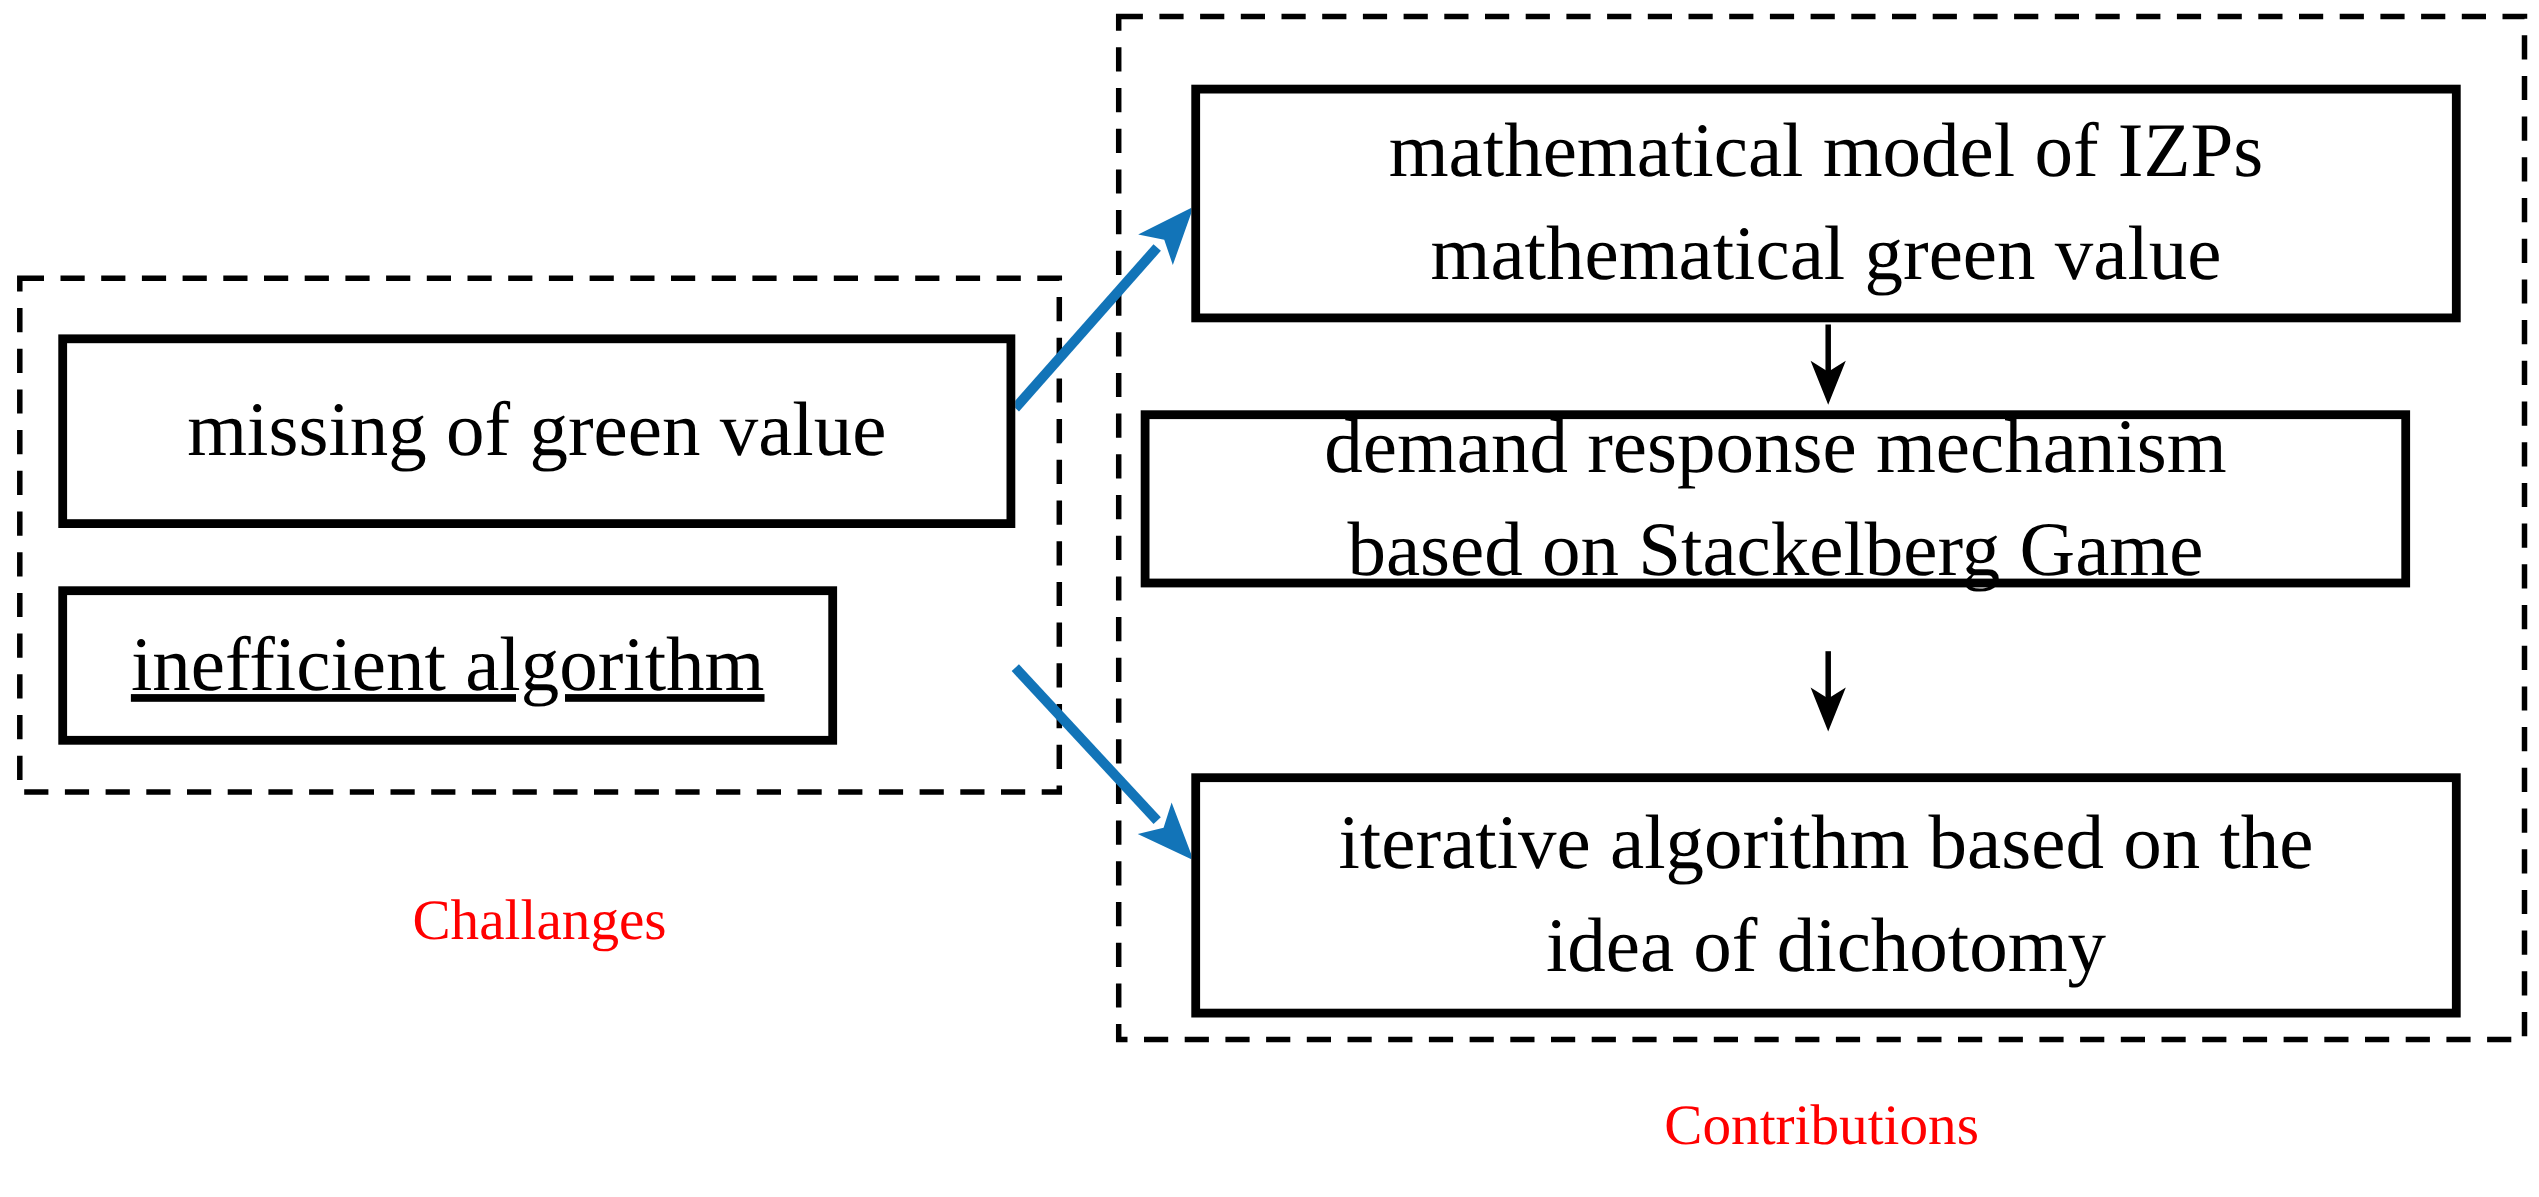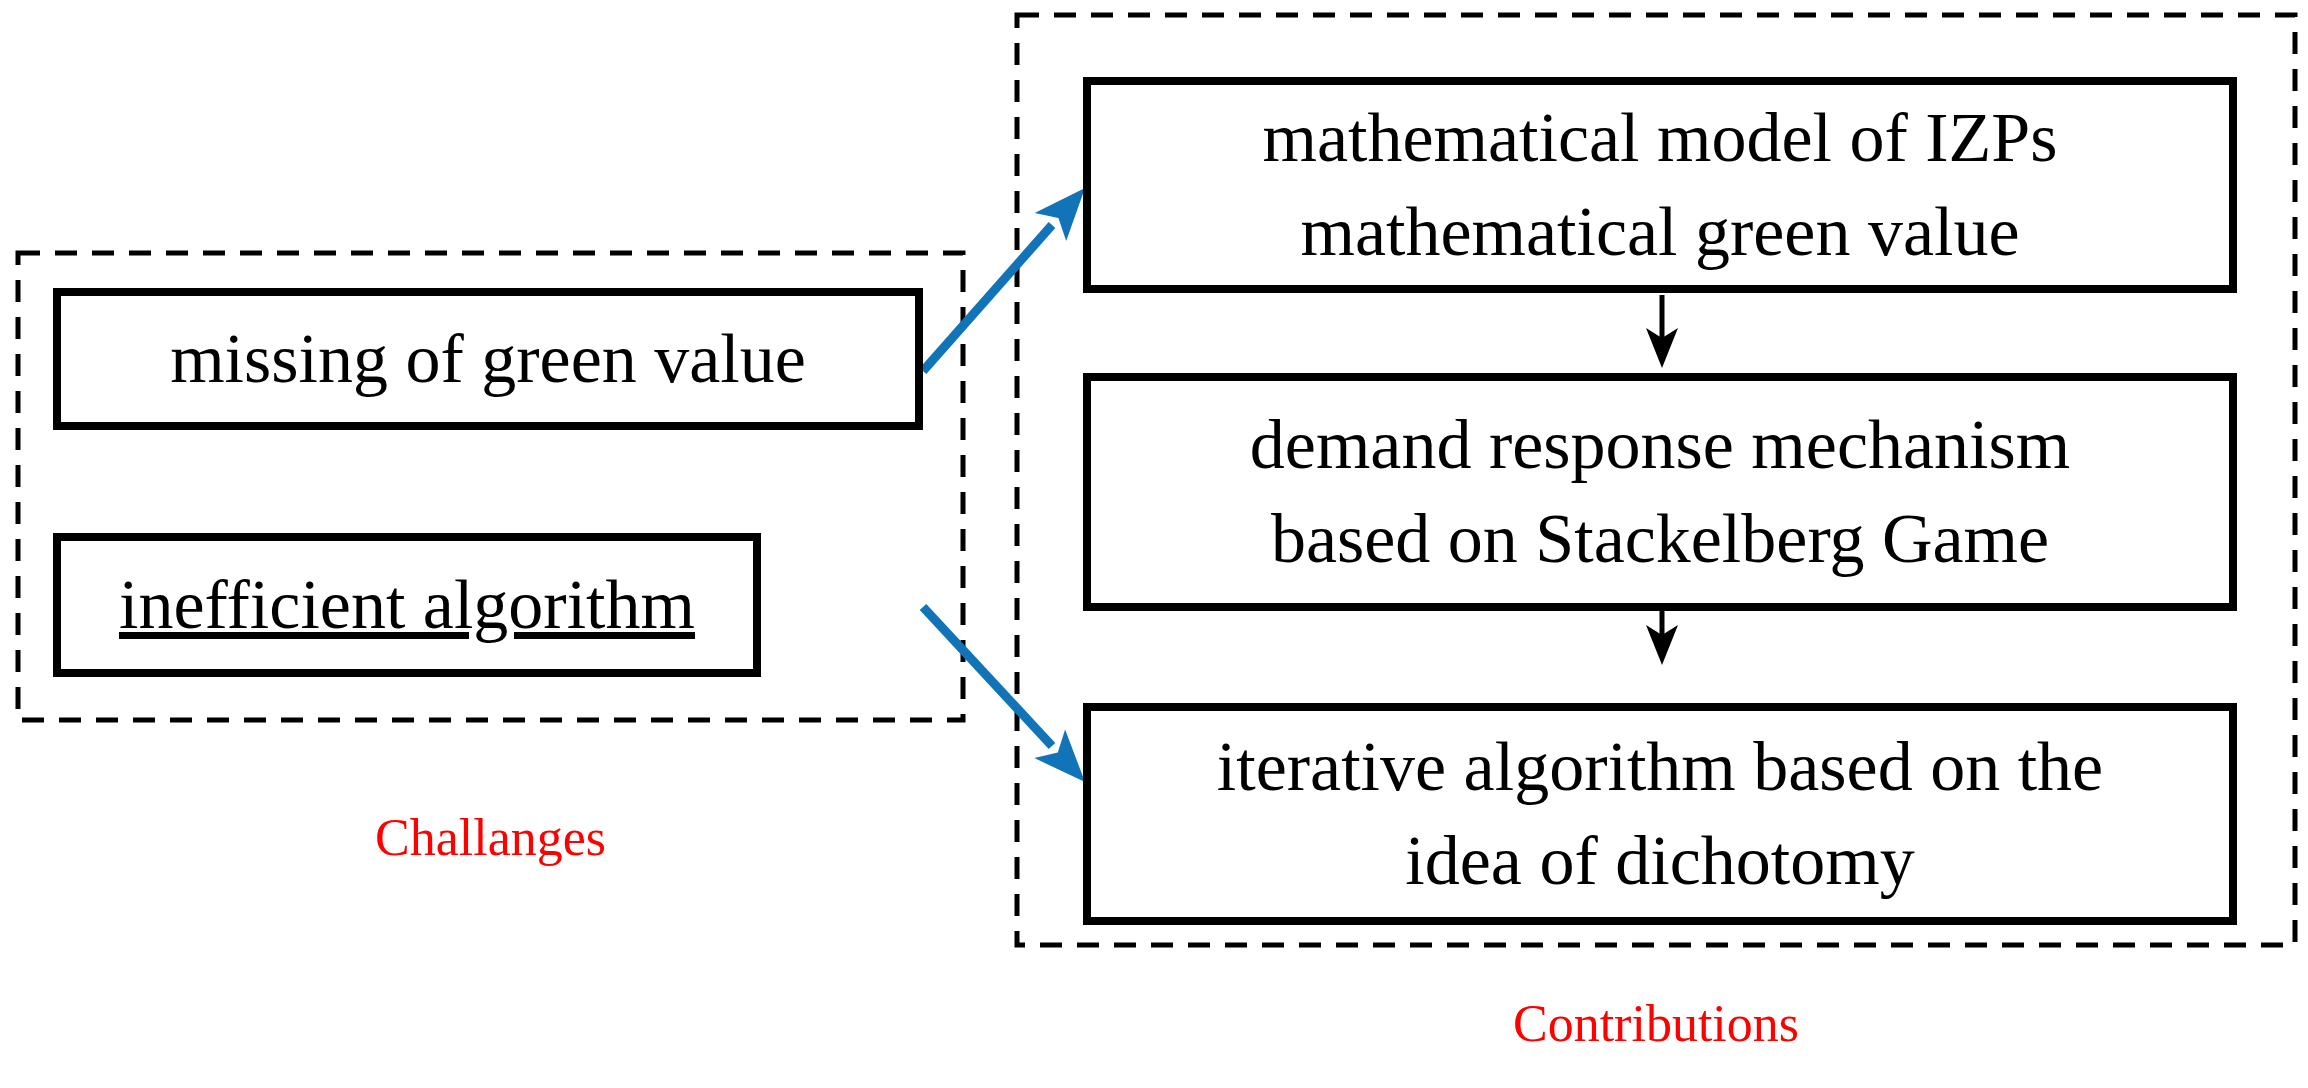"missing of green value" div.node-box { height: 142px -> 176px; top: 288px -> 304px }
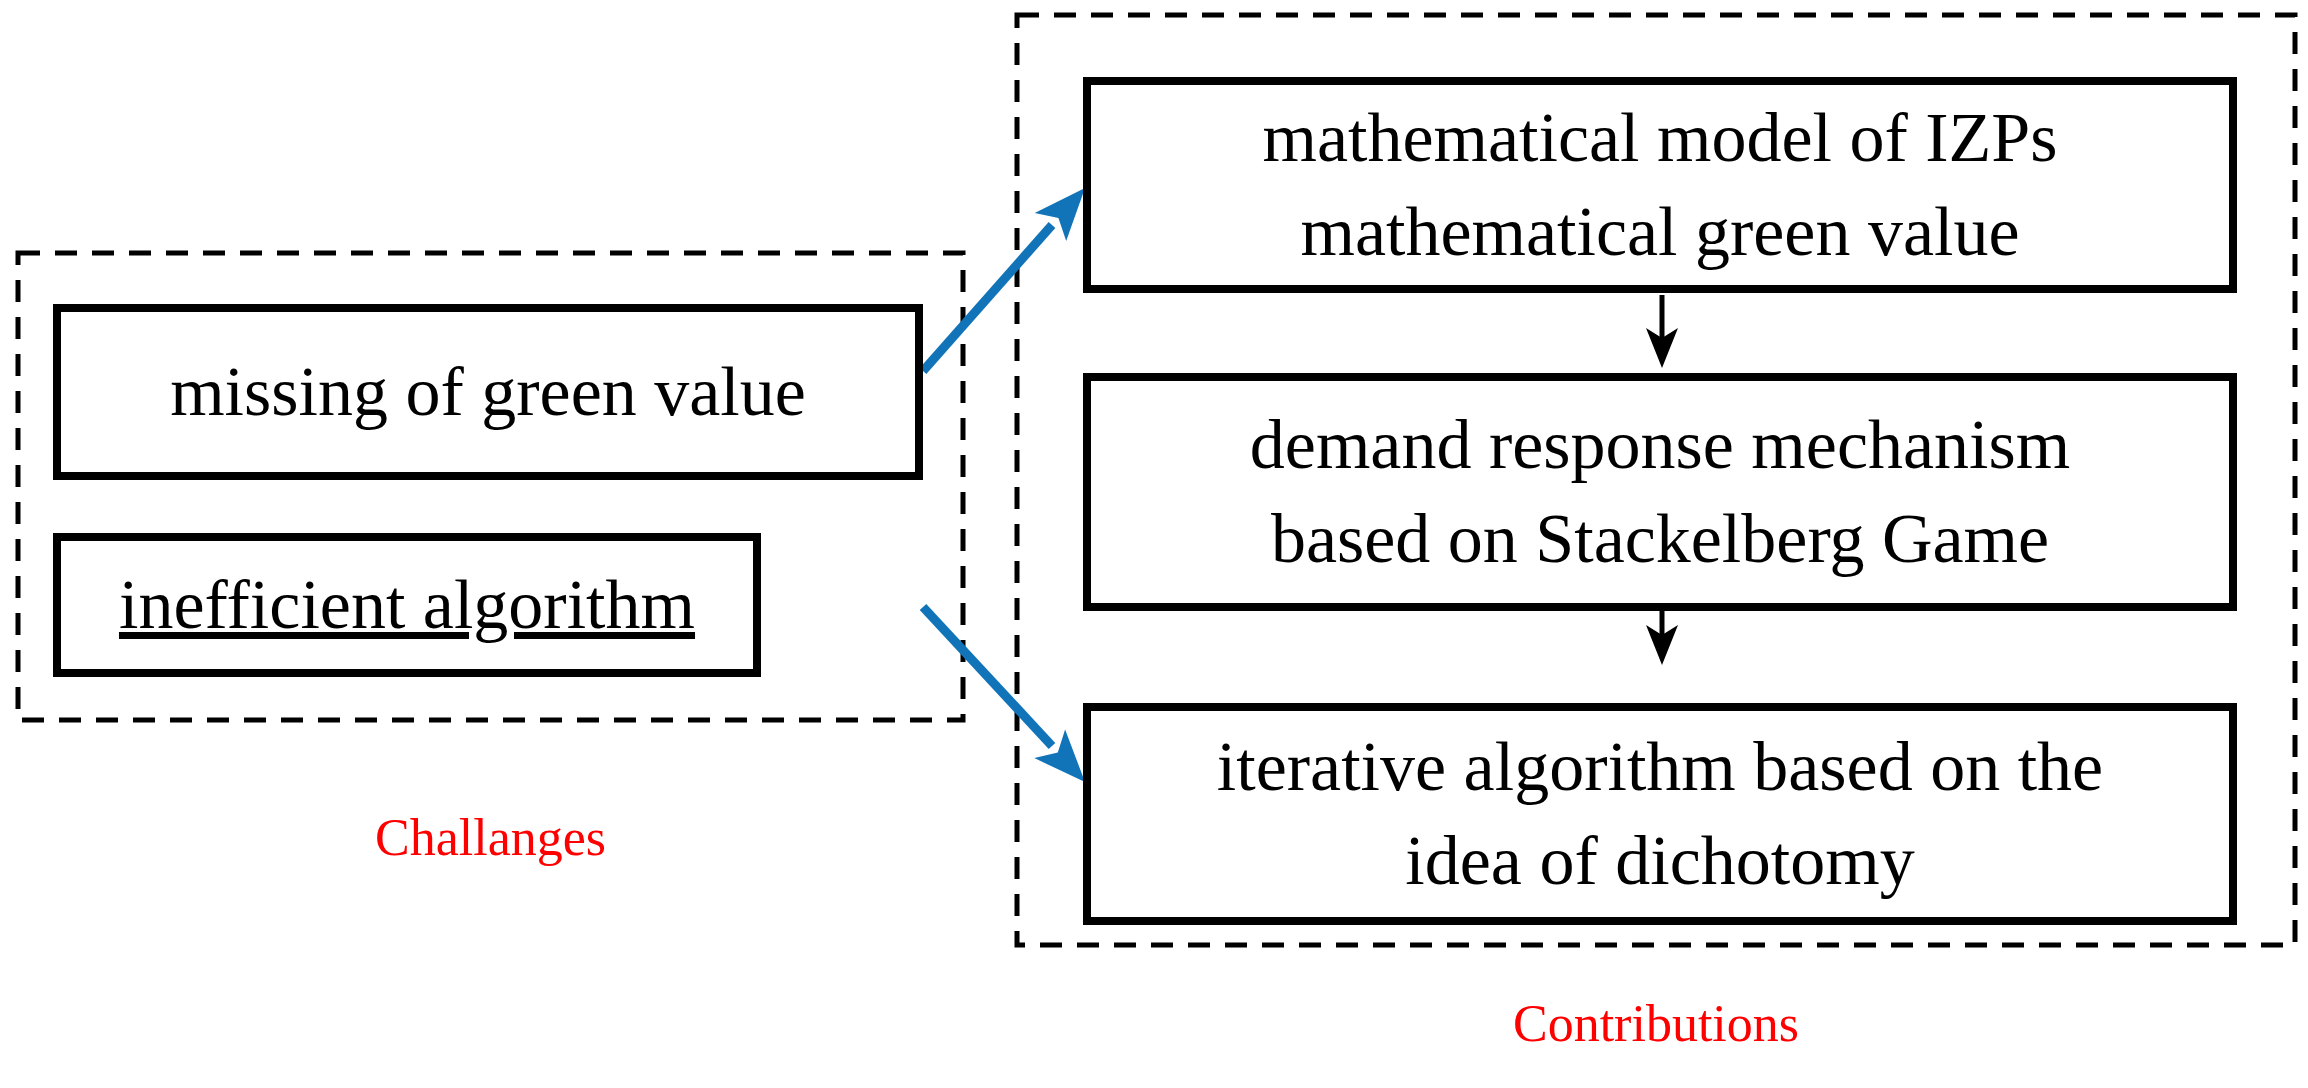"demand response mechanism" div.node-box { height: 238px -> 161px; left: 1083px -> 1037px }
